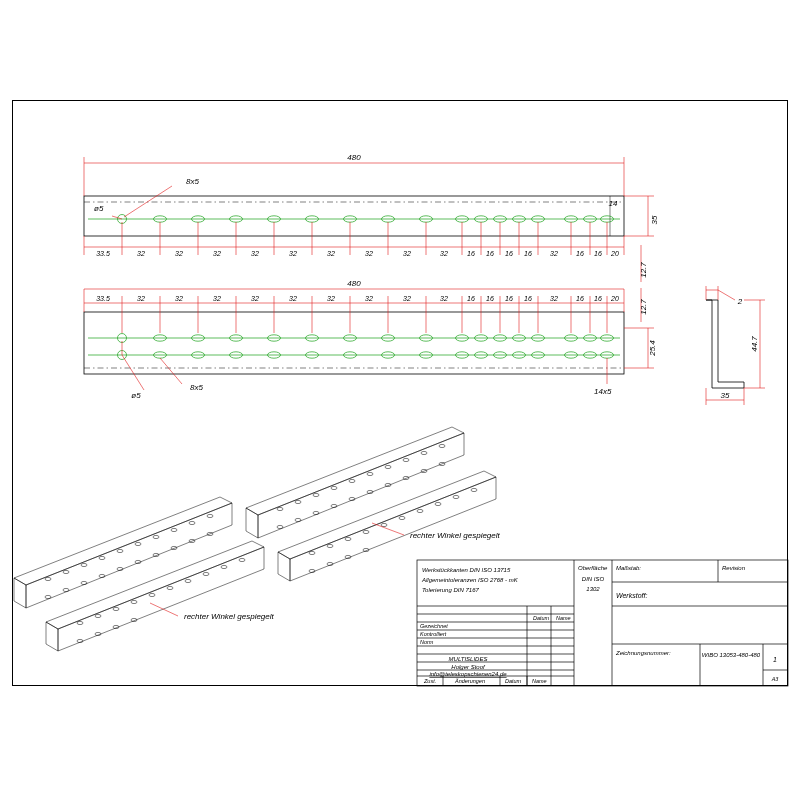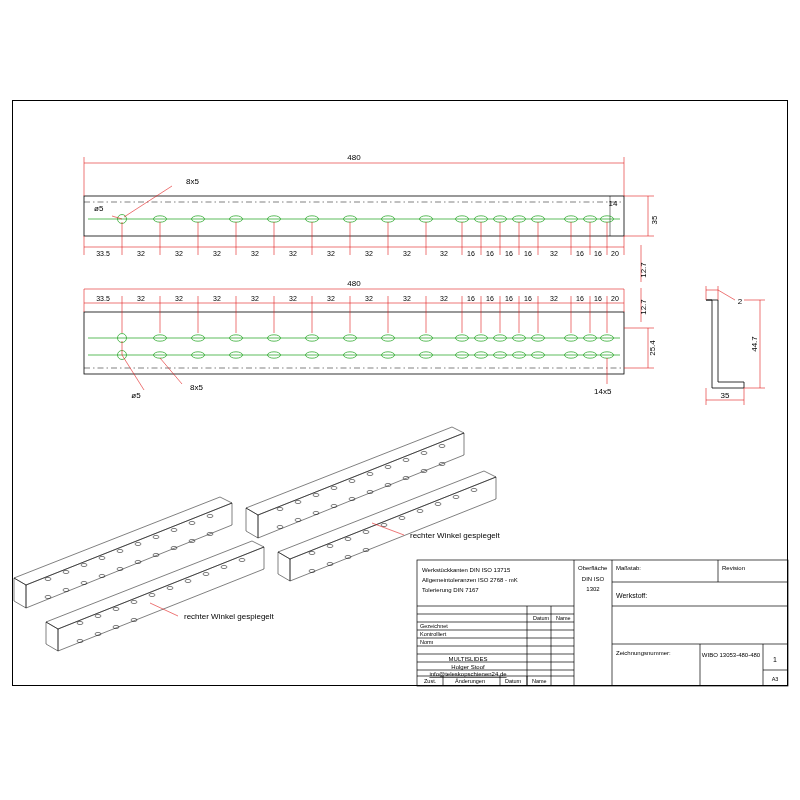"480" #sheet { font-style: none -> italic }
